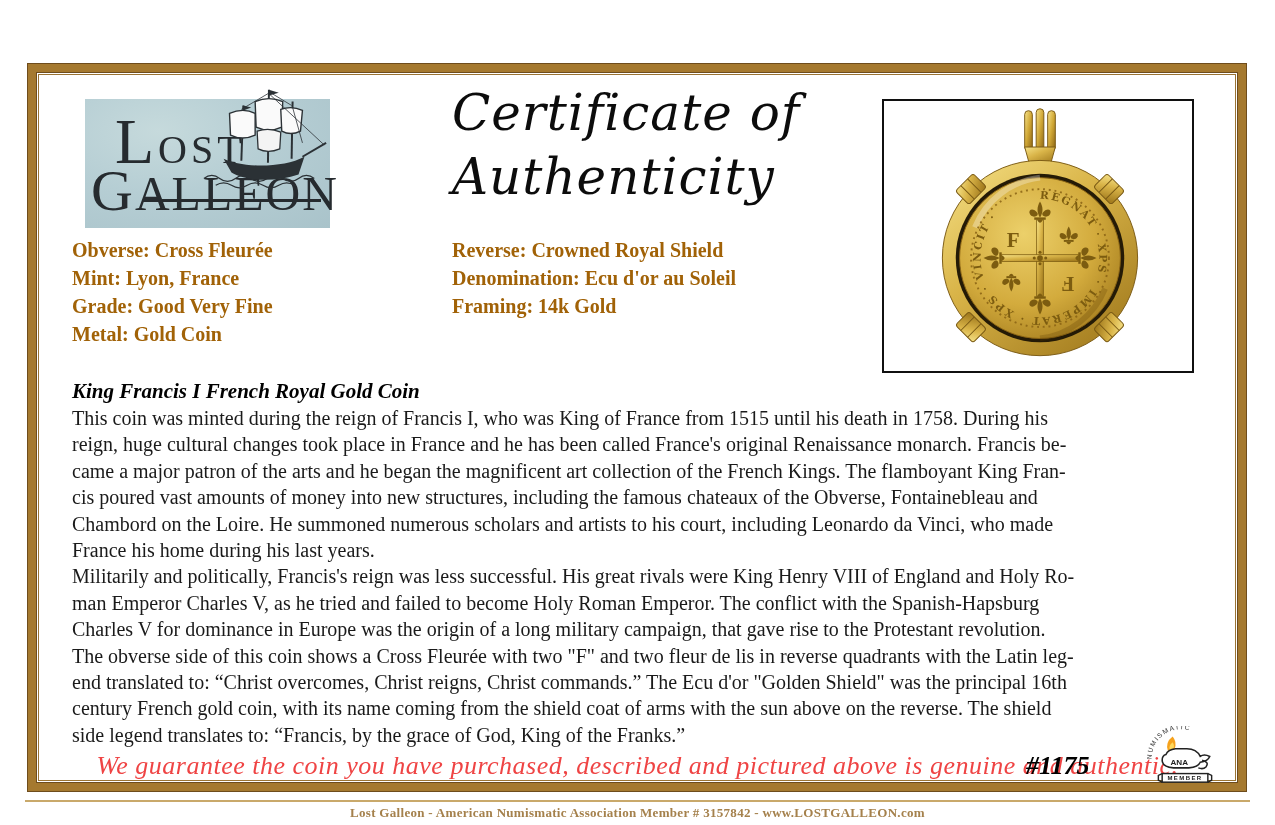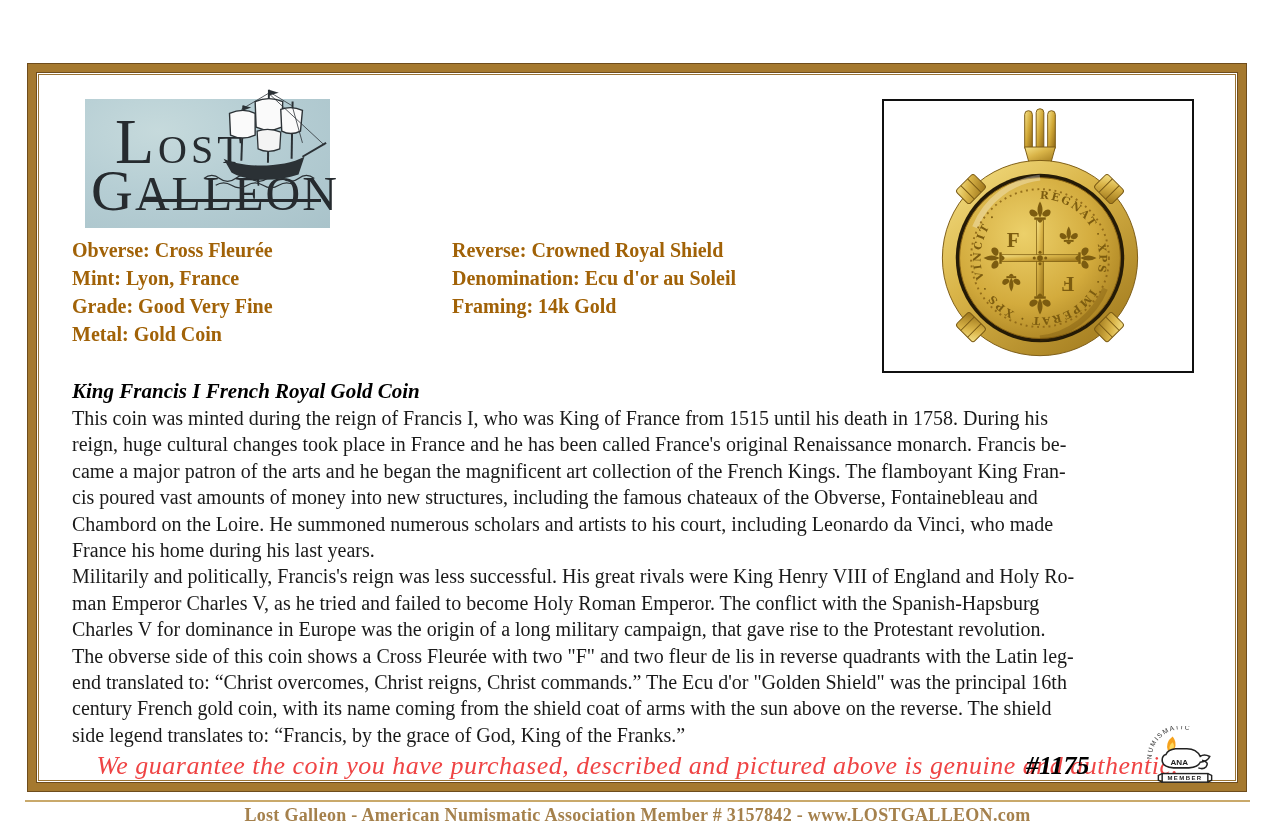"Certificate of" div.title-block { html: none -> <div> <div>Certificate of</div> <div>Authenticity</div> </div> }
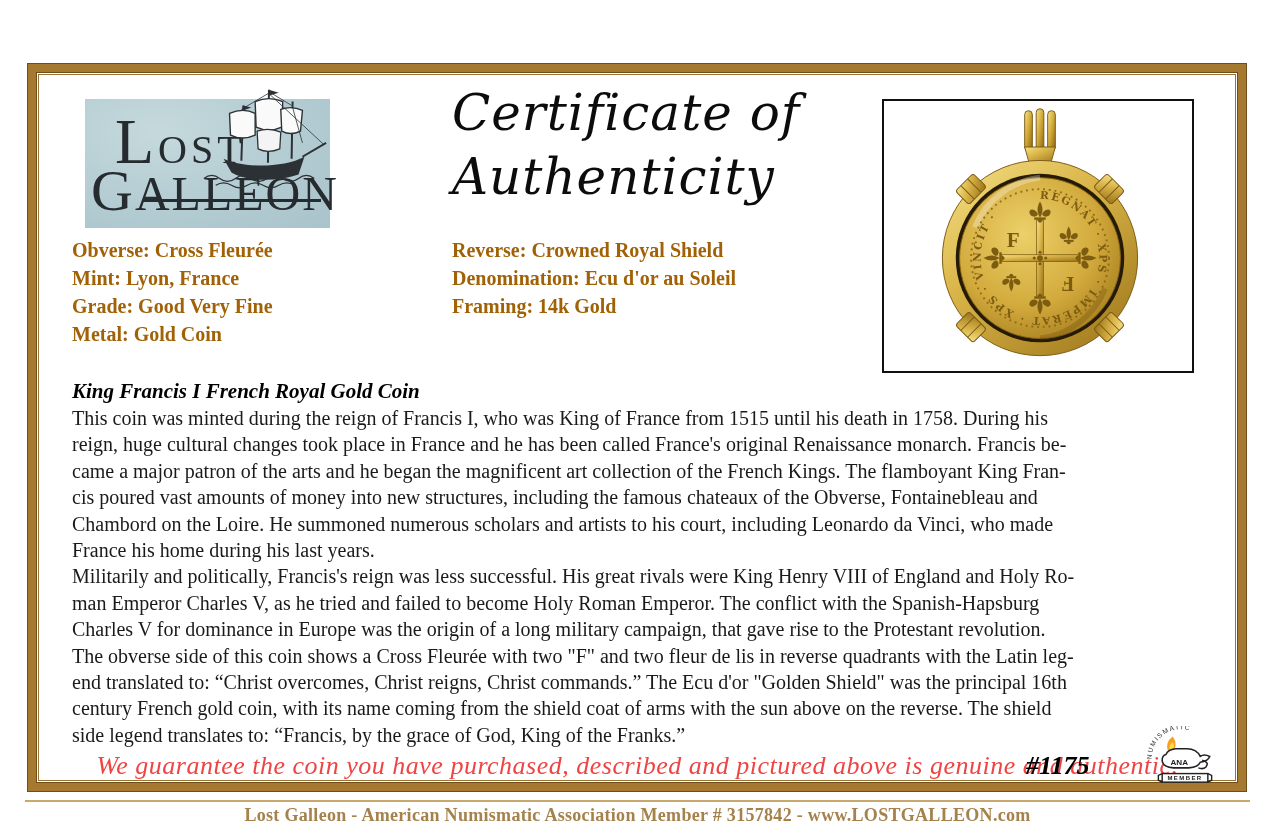"Lost Galleon - American Numismatic" .footer-text { font-size: 18px -> 13px }
